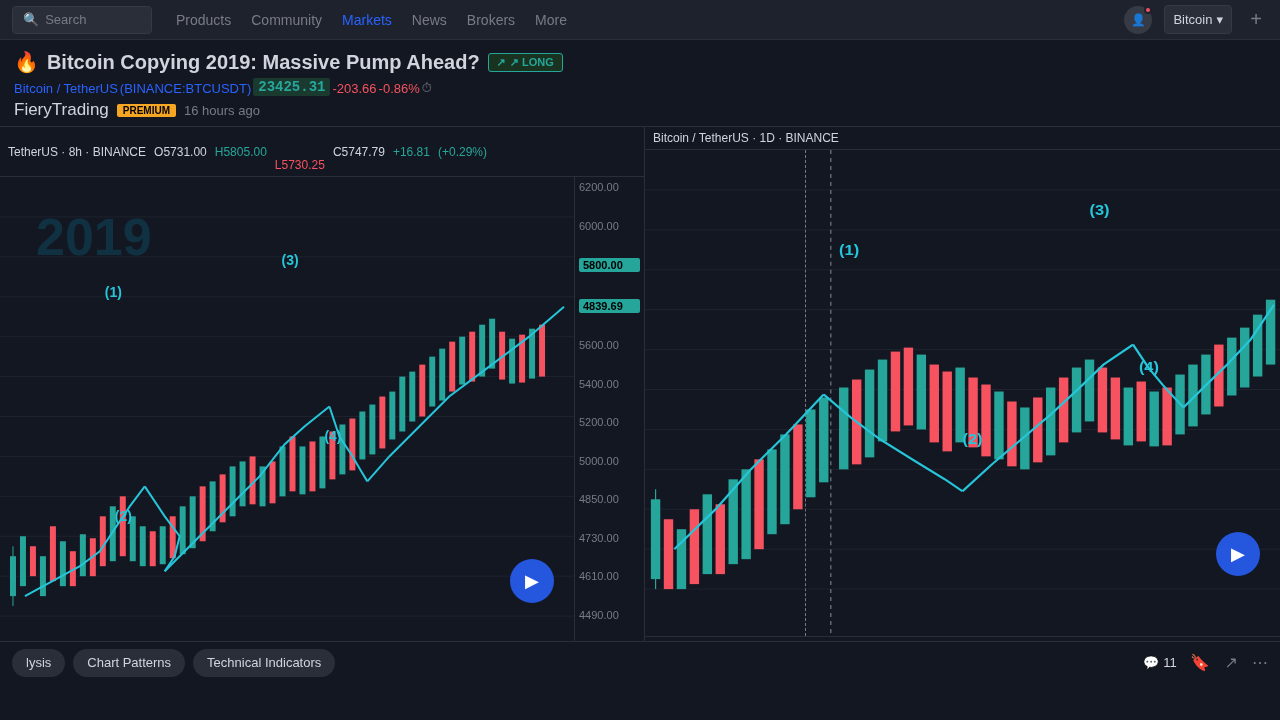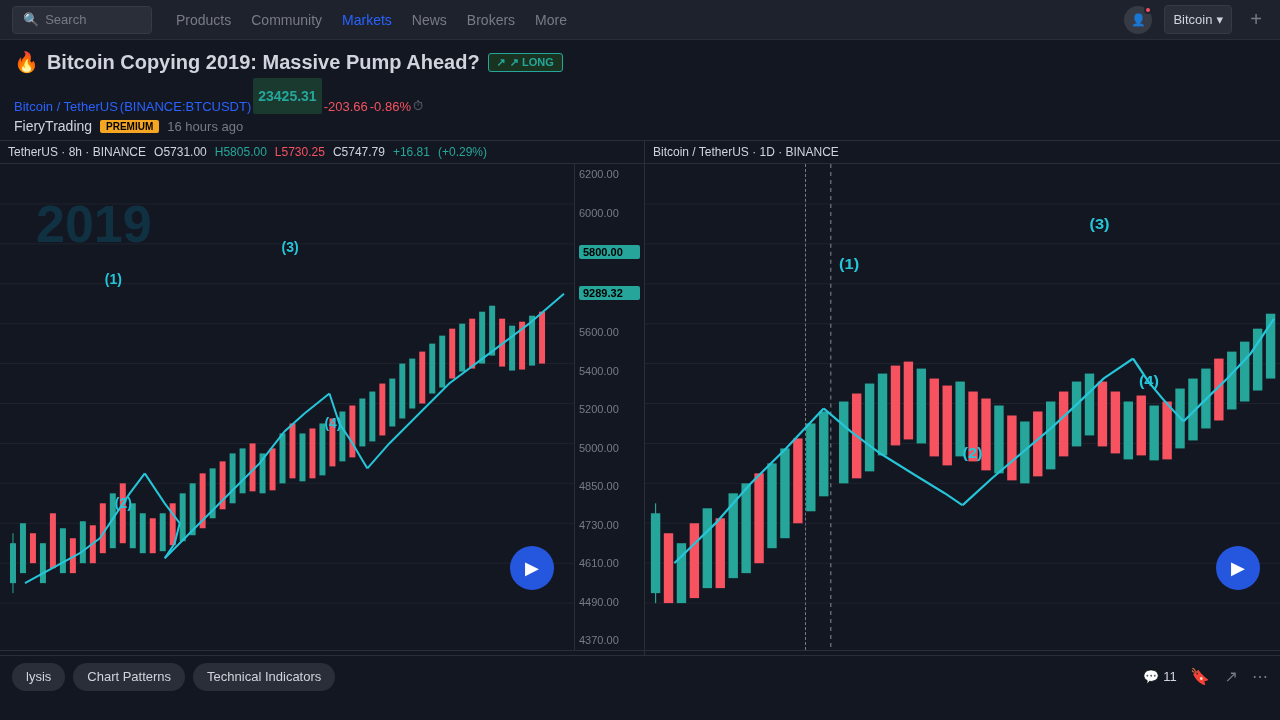"23425.31" .price { font-family: none -> Liberation Mono, monospace; padding: 10px 5px -> 1px 5px }
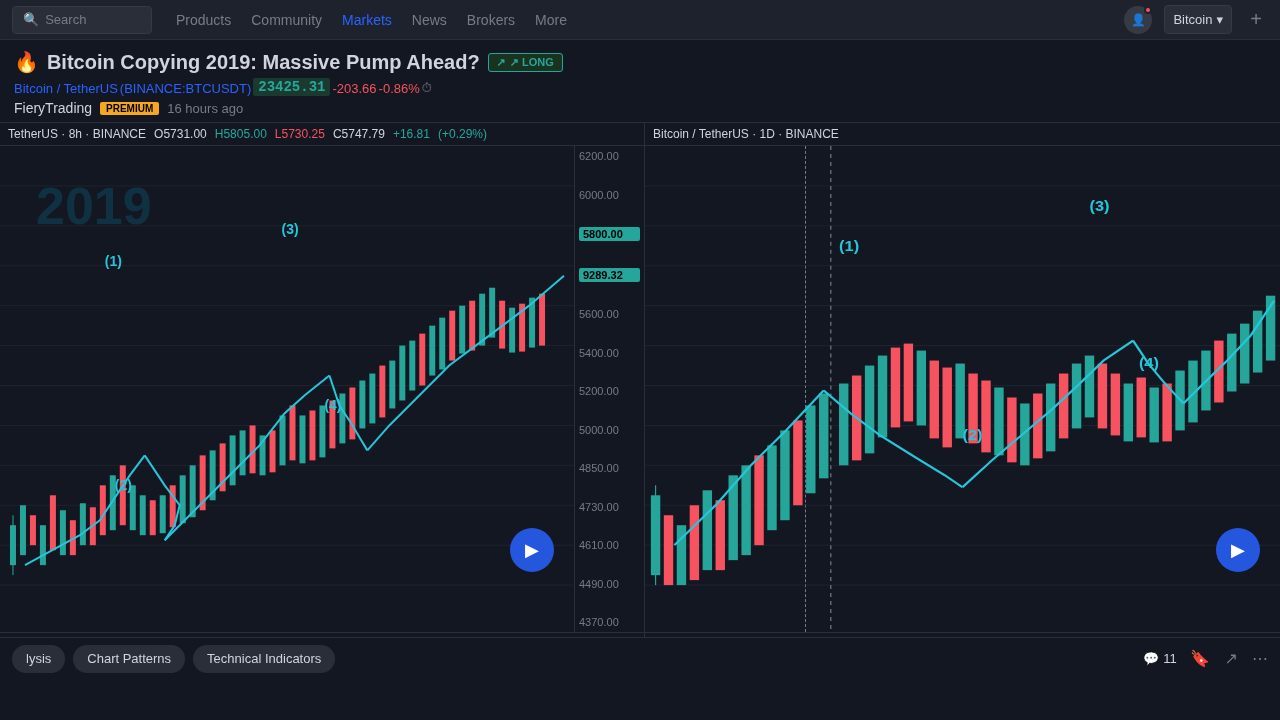"FieryTrading" .author { font-size: 14px -> 17px }
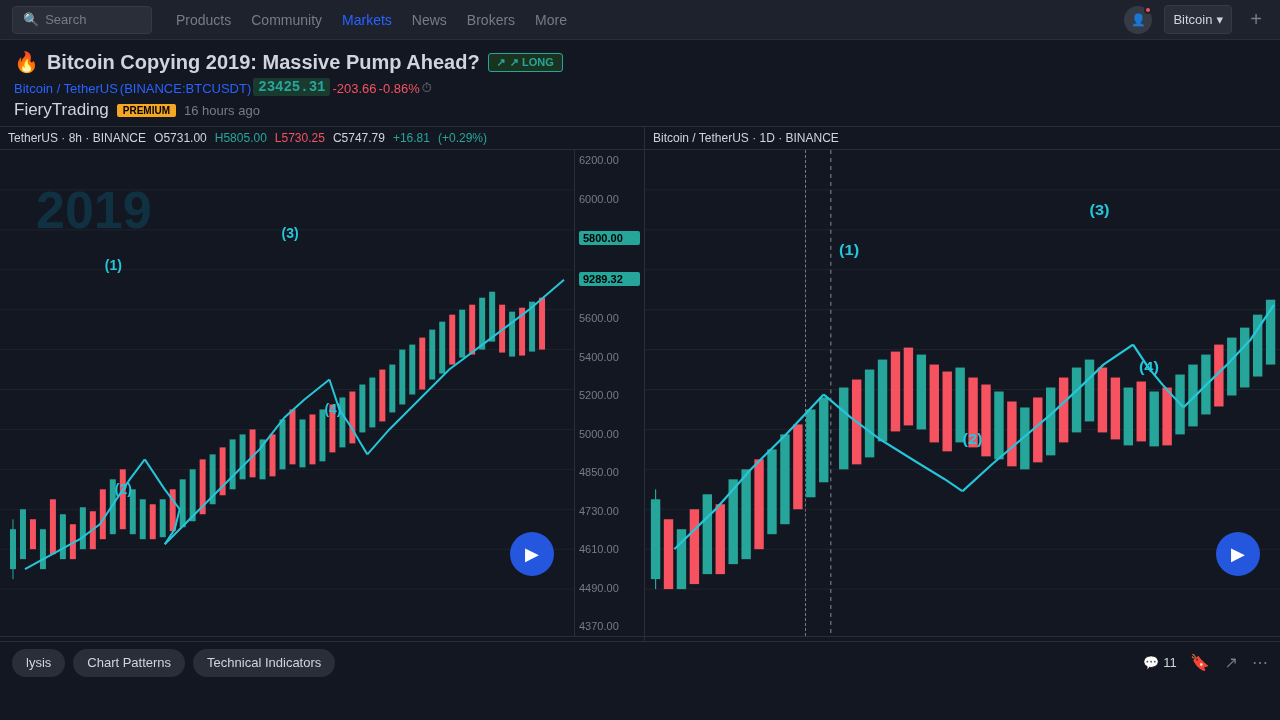"L5730.25" .chart-header-item.red { margin-top: none -> 27px }
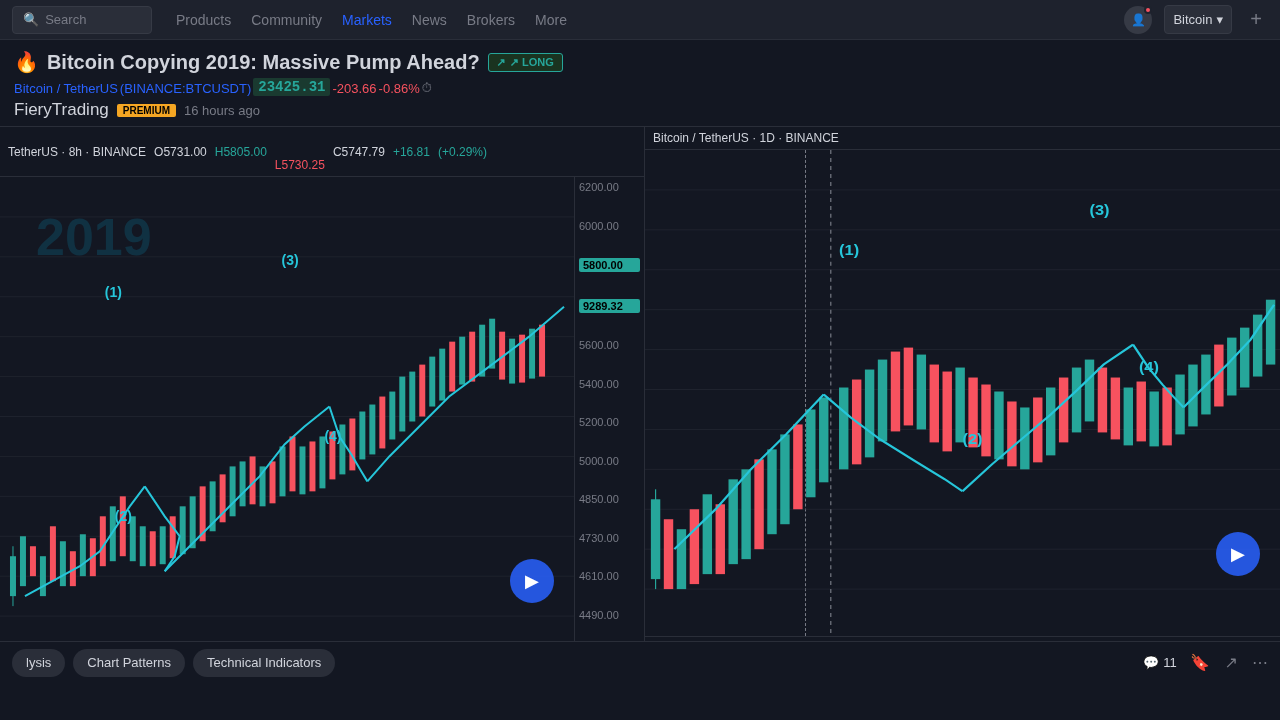"9289.32" div.price-tick { text: 9289.32 -> 4839.69 }
